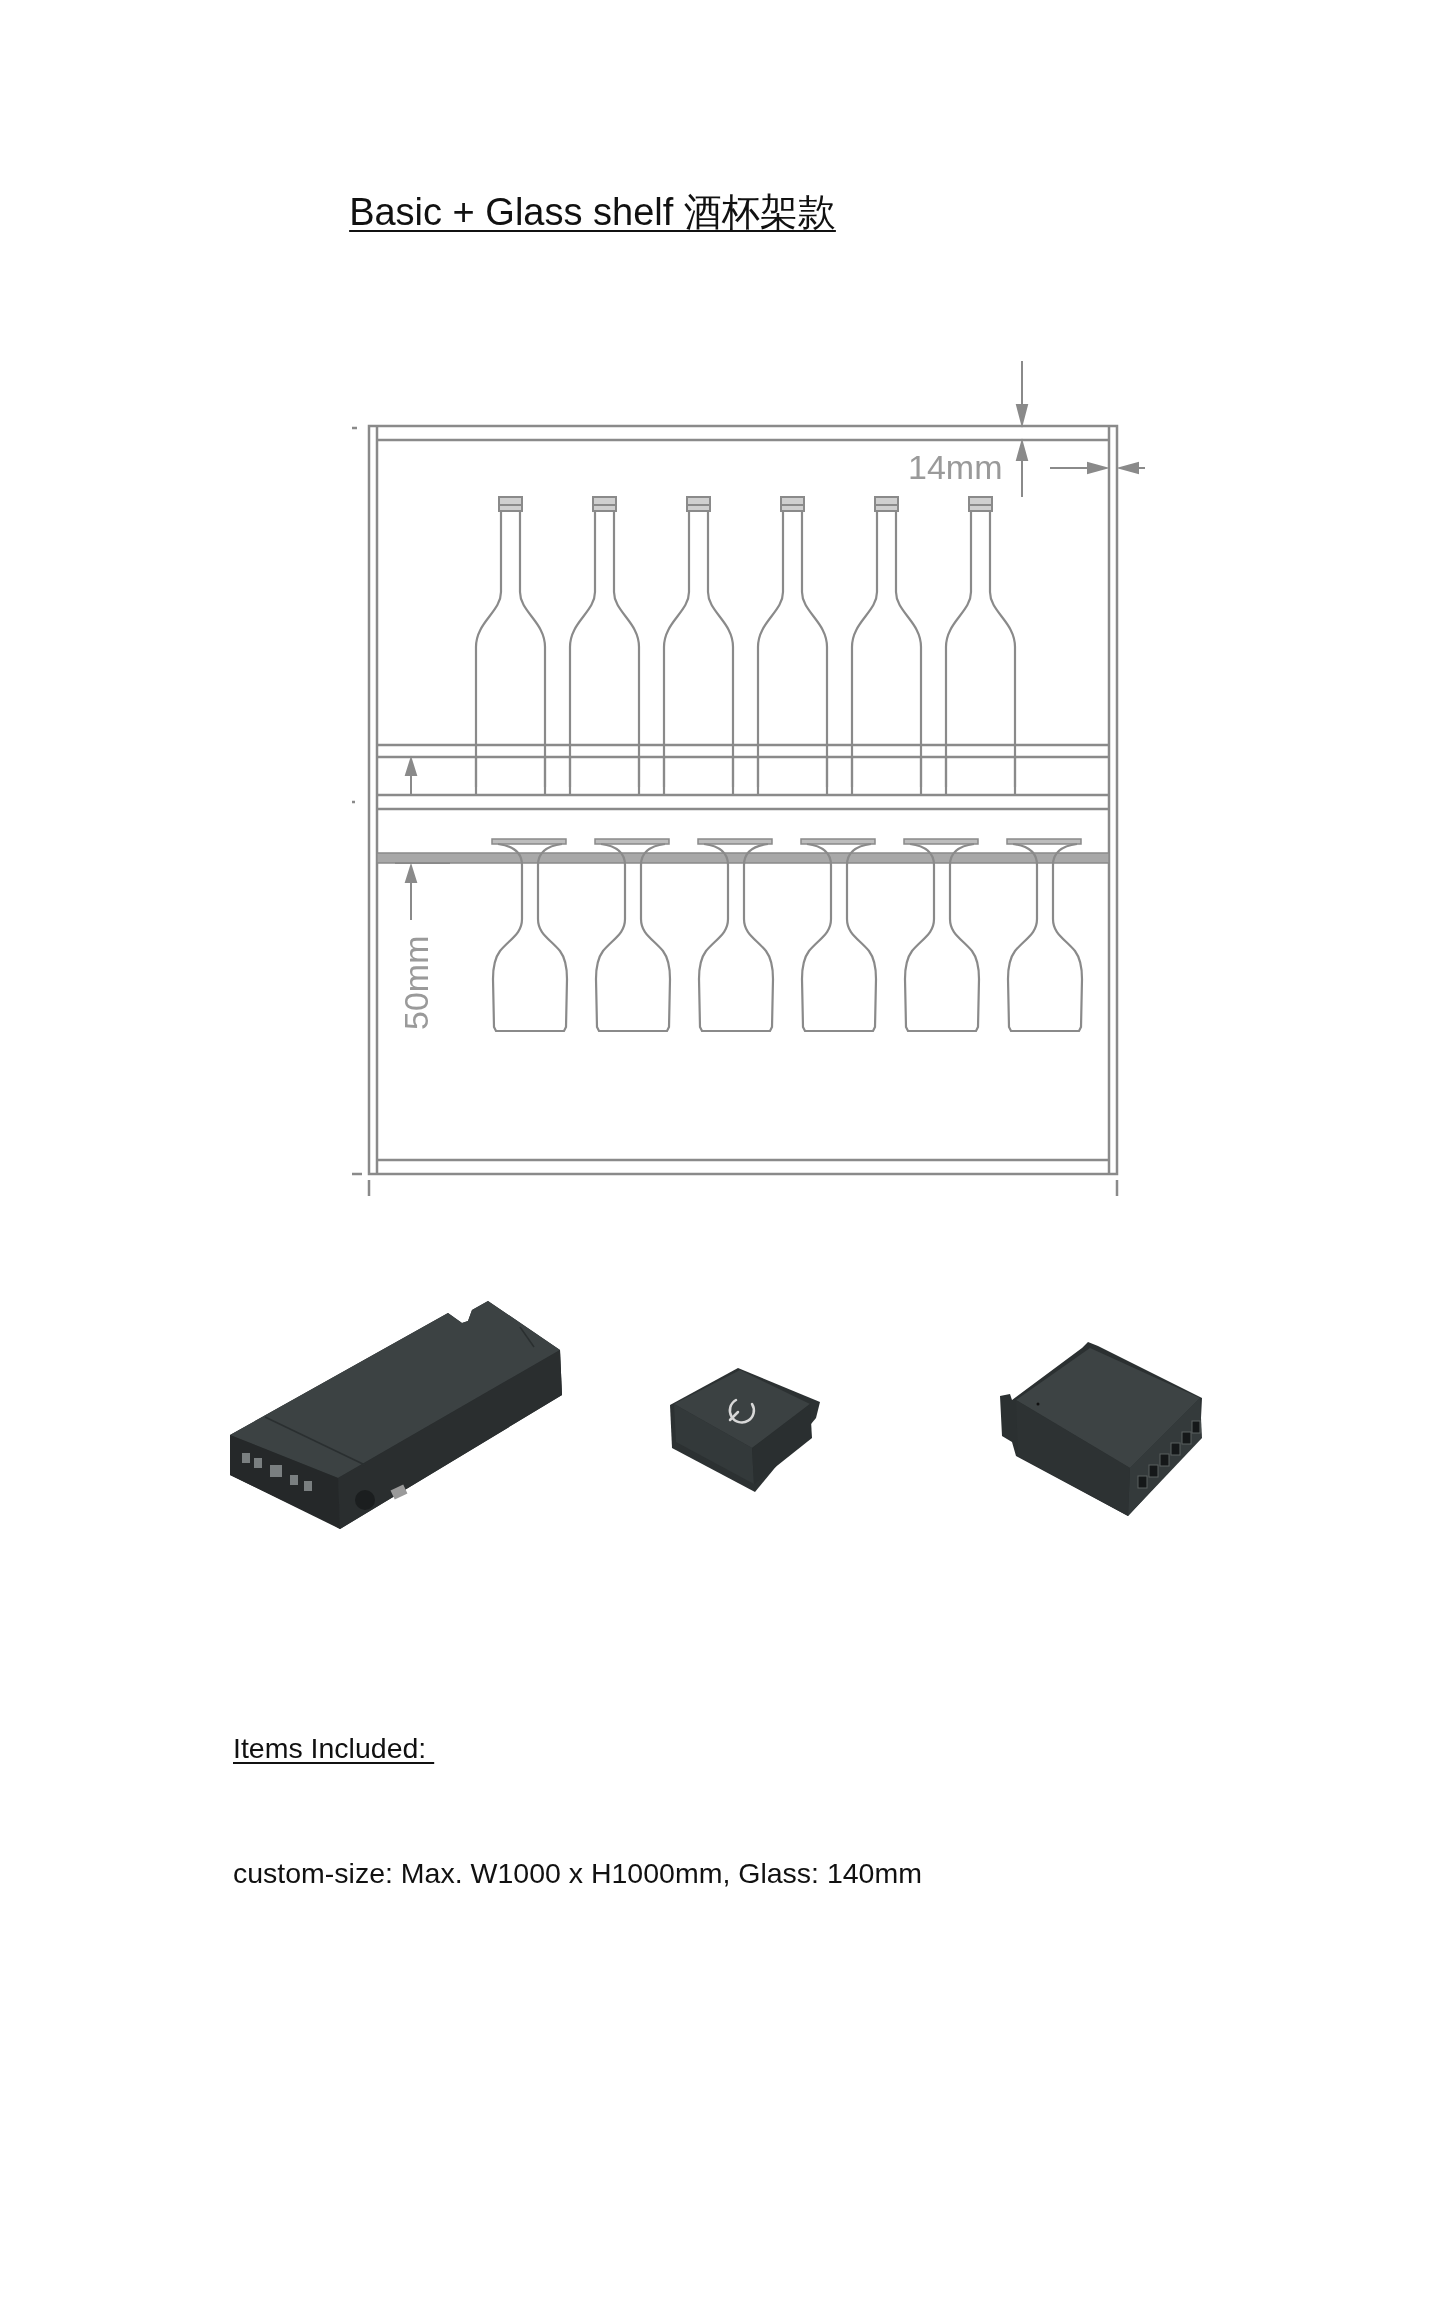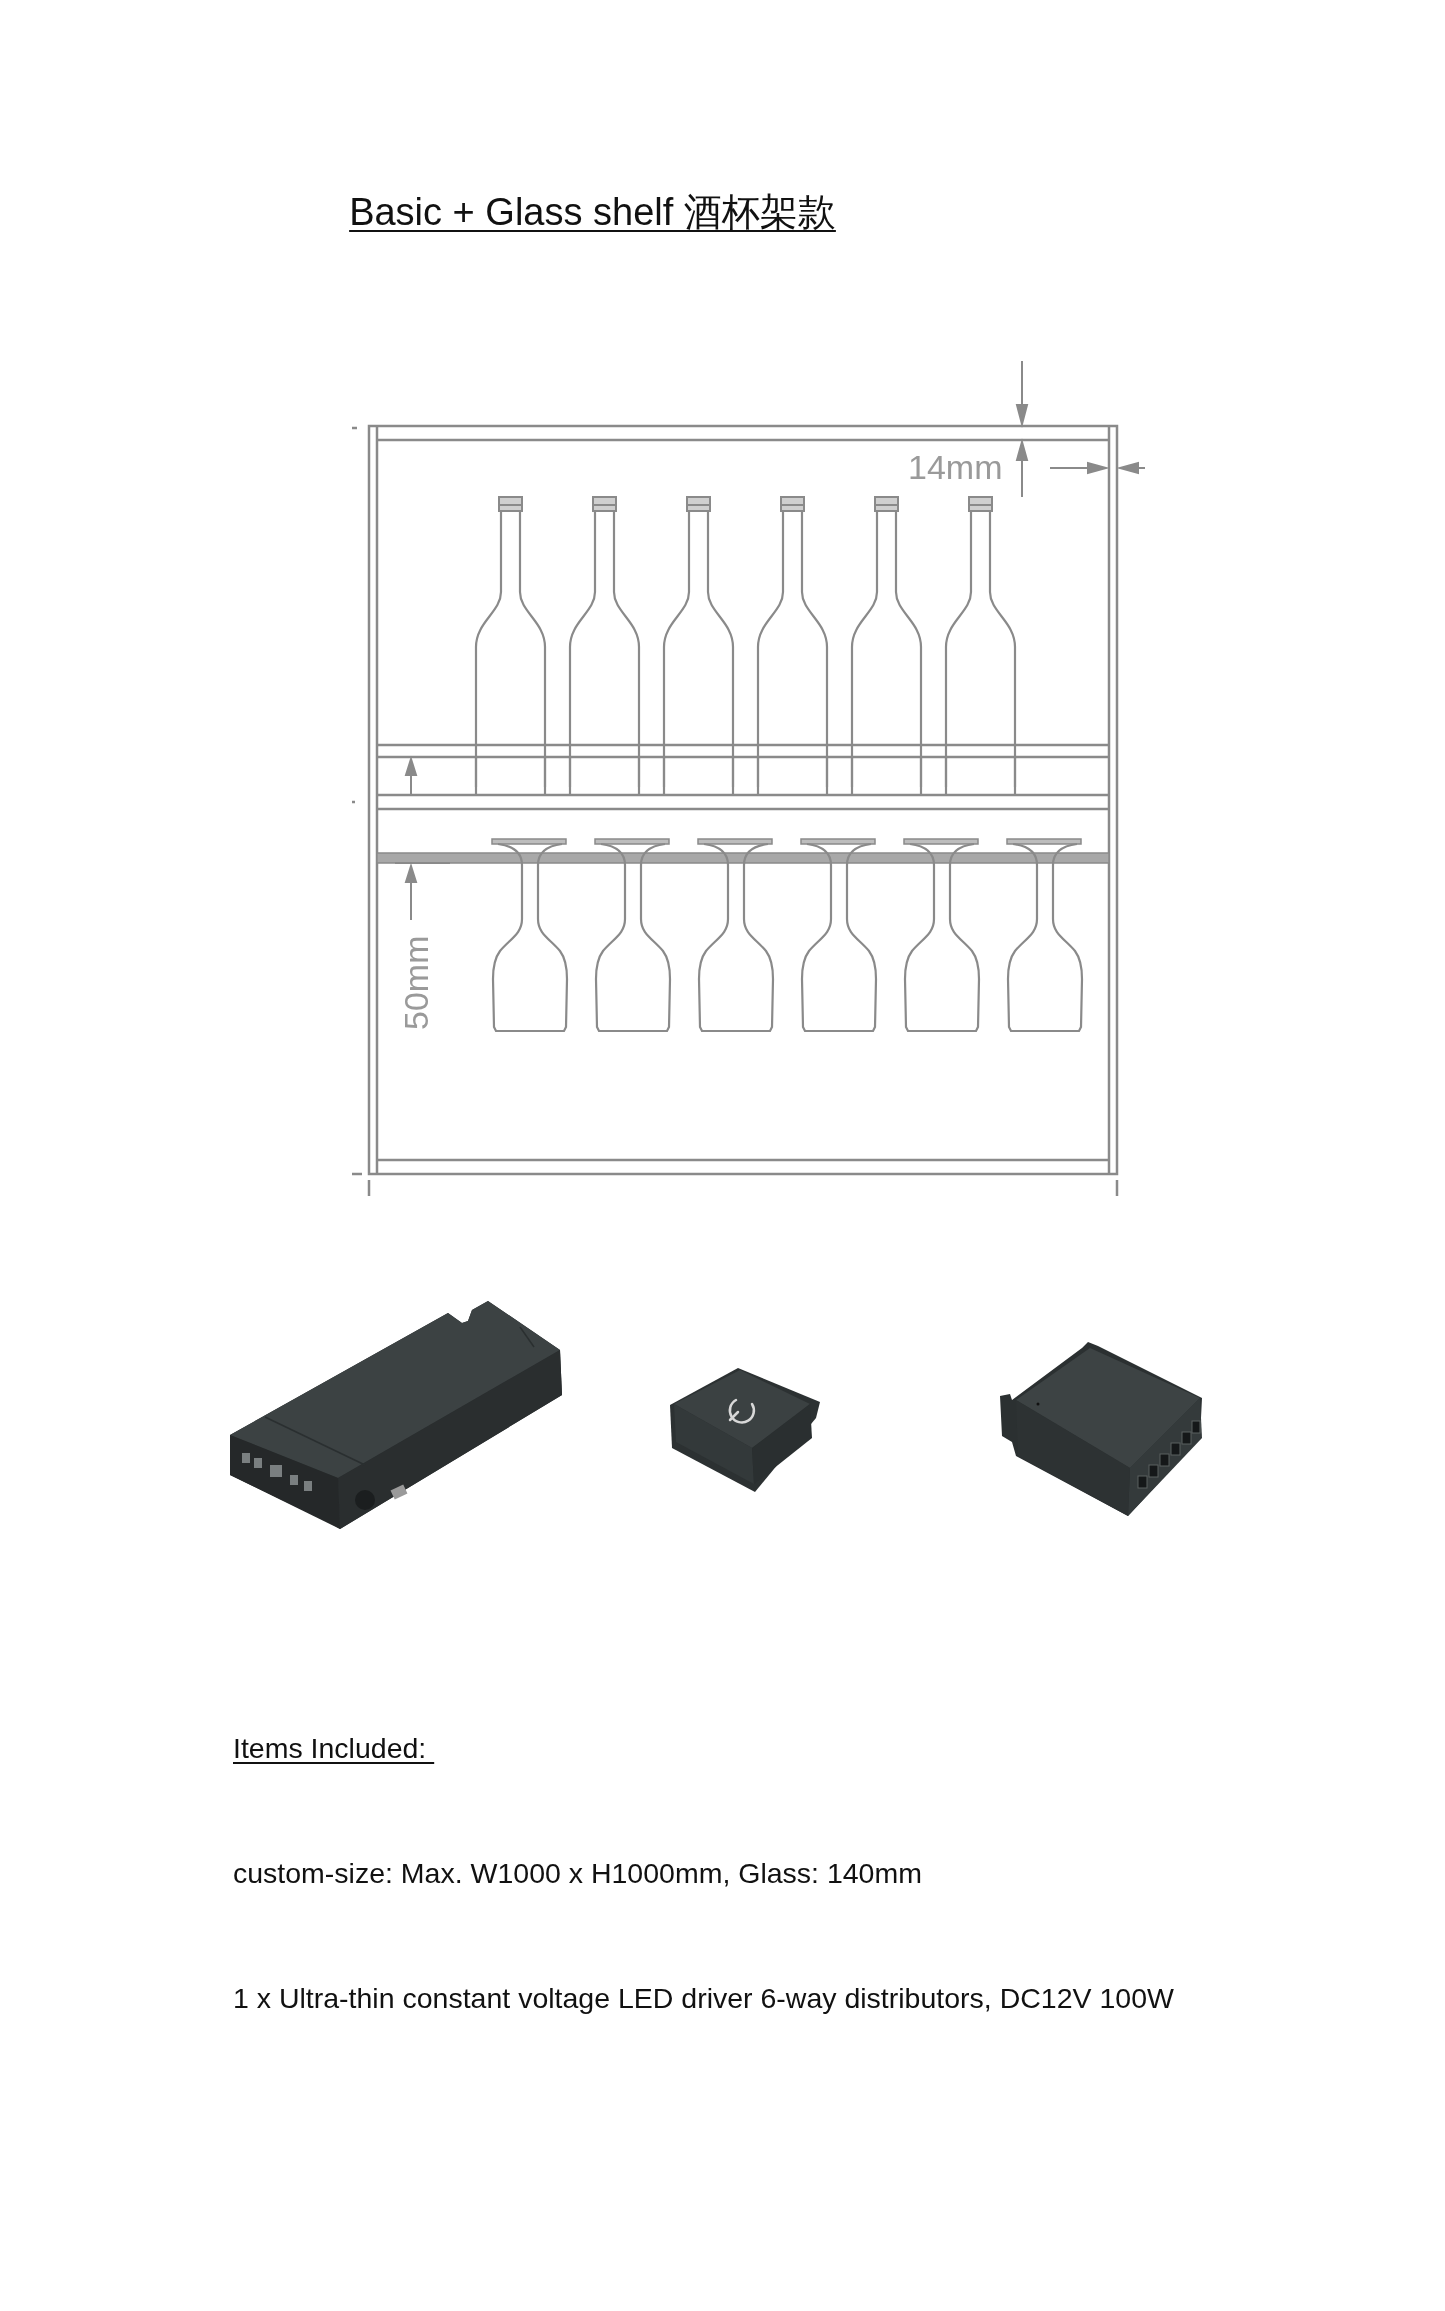"1 x Ultra-thin constant voltage" span.line { html: <span>1 x Ultra-thin constant voltage LED driver 6-way distributors, DC12V 100W</span> -> none }
